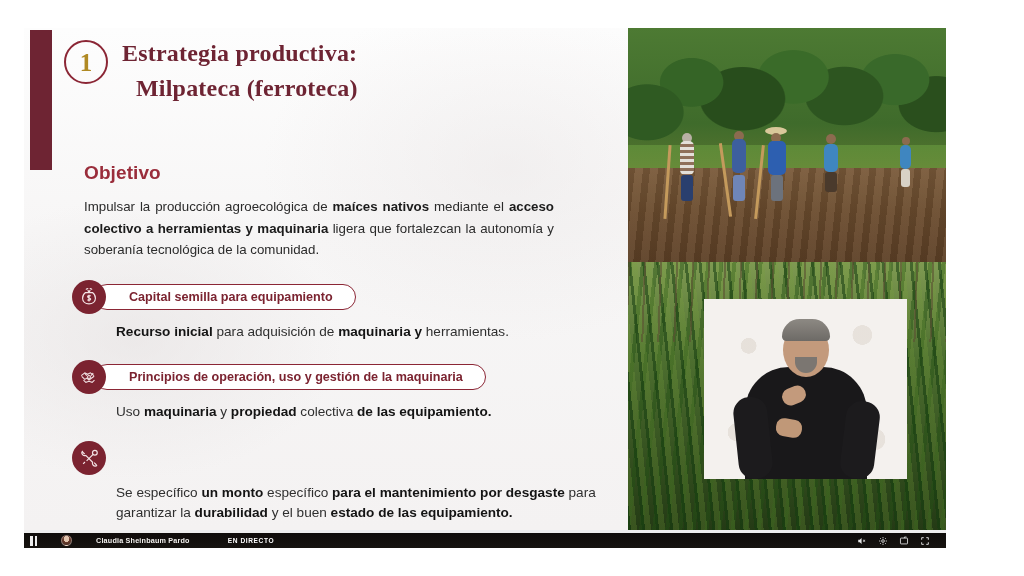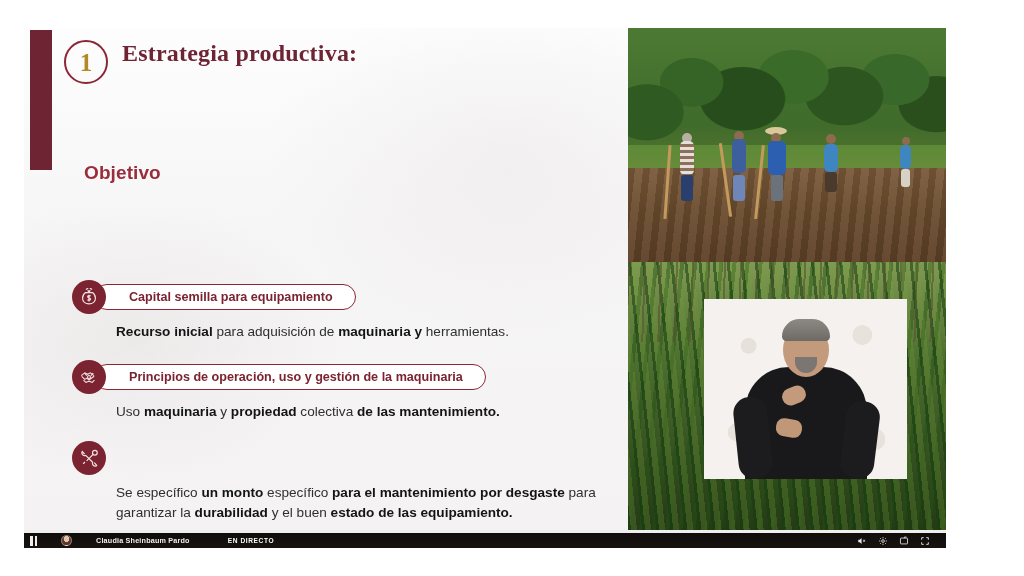"Milpateca (ferroteca)" div.title-text { html: none -> <div>Milpateca (ferroteca)</div> }
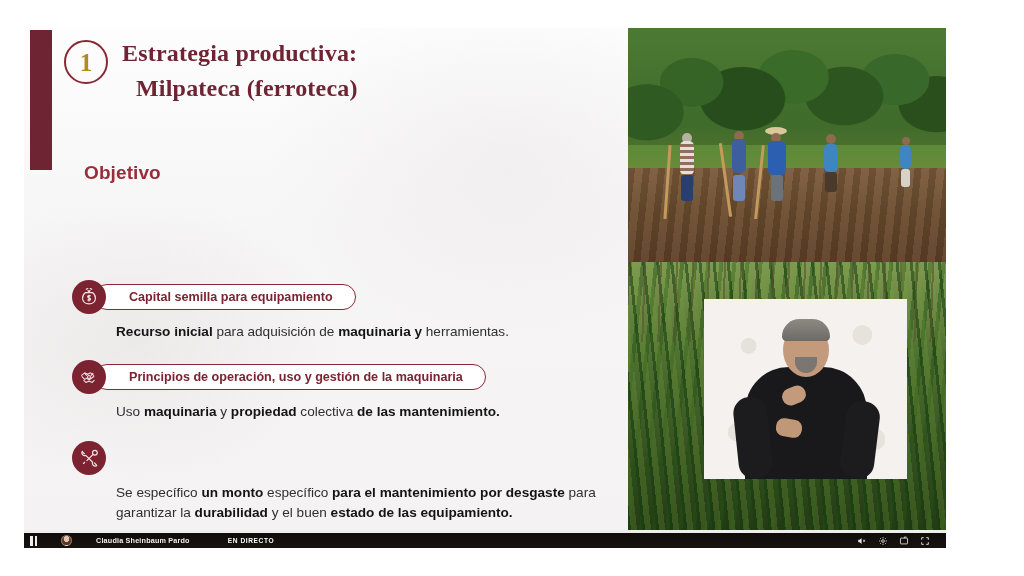"Impulsar la producción agroecológica de" div.objetivo-body { html: none -> <div><span>Impulsar la producción agroecológica de </span><b>maíces nativos</b><span> mediante el </span><b>acceso colectivo a herramientas y maquinaria</b><span> ligera que fortalezcan la autonomía y soberanía tecnológica de la comunidad.</span></div> }
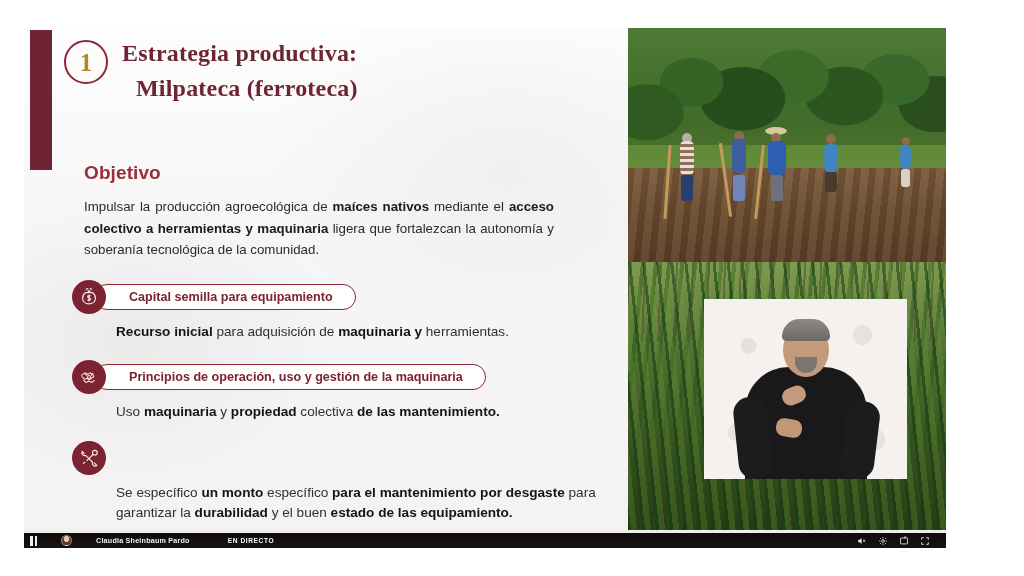"de las mantenimiento." b { text: mantenimiento -> equipamiento }
